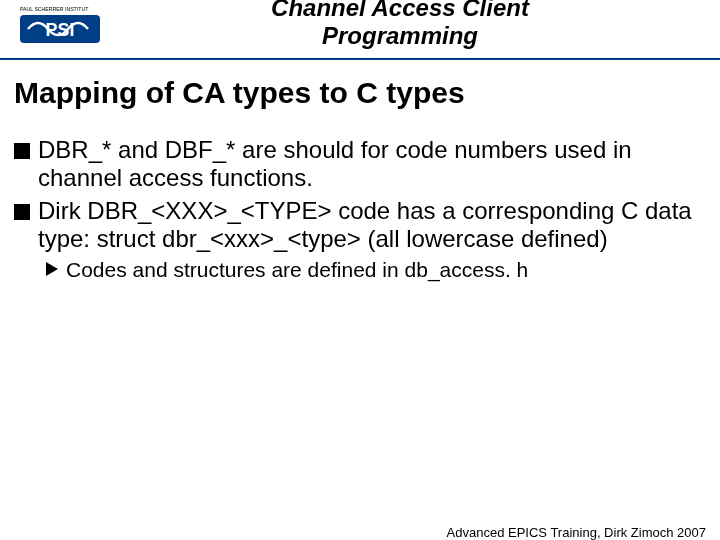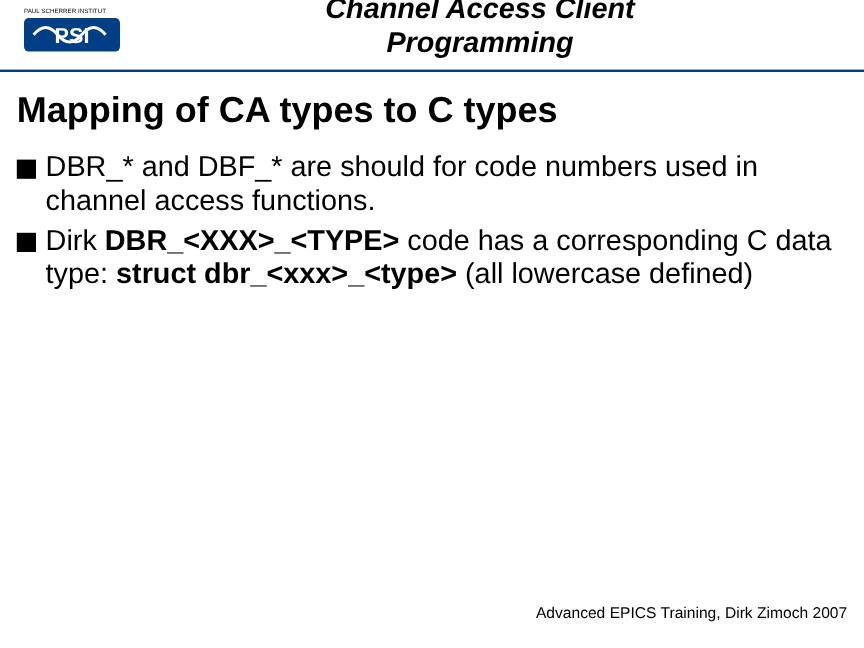"Mapping of CA types to" .slide-title { margin: 16px 14px 16px 14px -> 16px 14px 26px 14px }
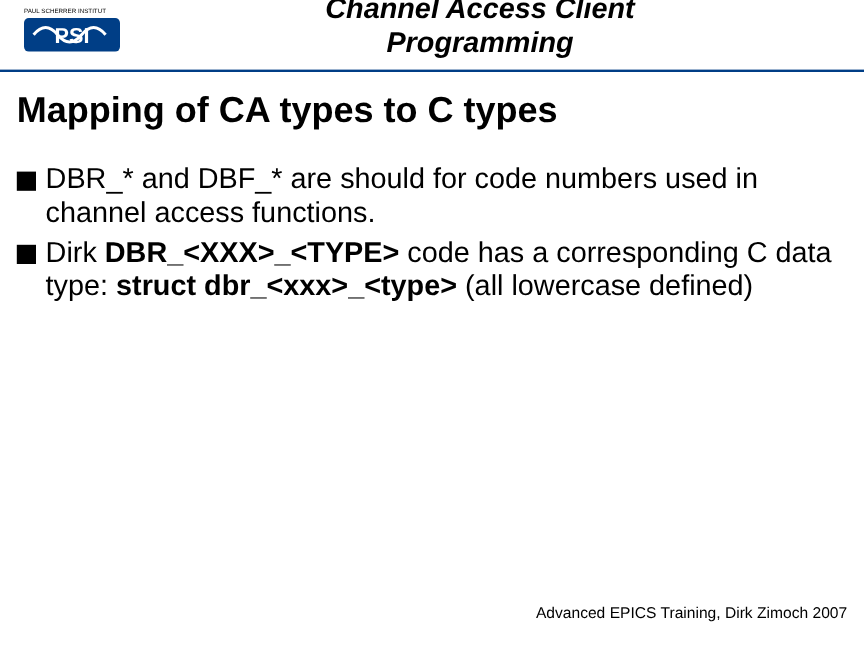"DBR_<XXX>_<TYPE>" b { font-weight: bold -> normal }
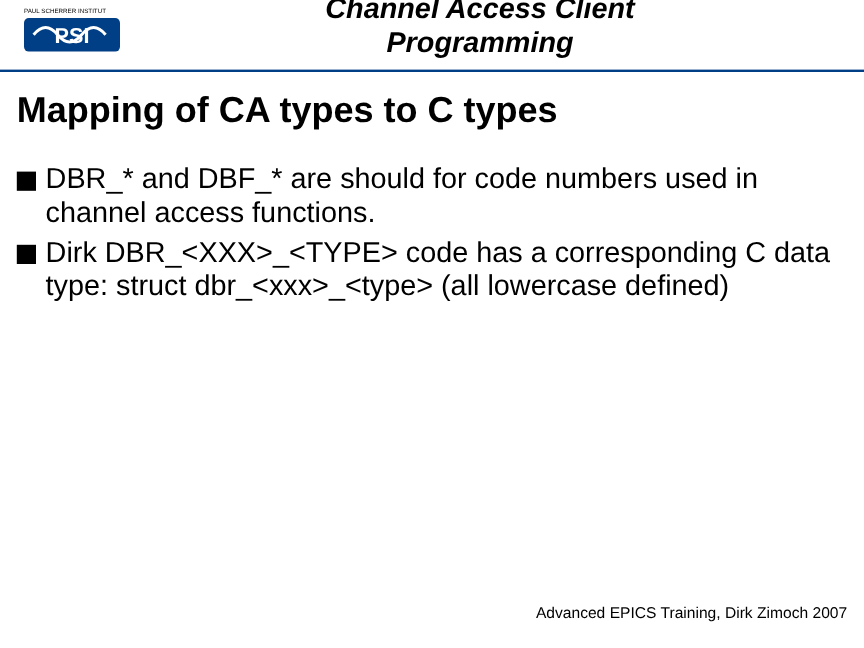"Codes and structures are defined" div.bullet-l2 { html: none -> <div> <svg> <path></path> </svg> <div><span>Codes and structures are defined in </span><b>db_access. h</b></div> </div> }
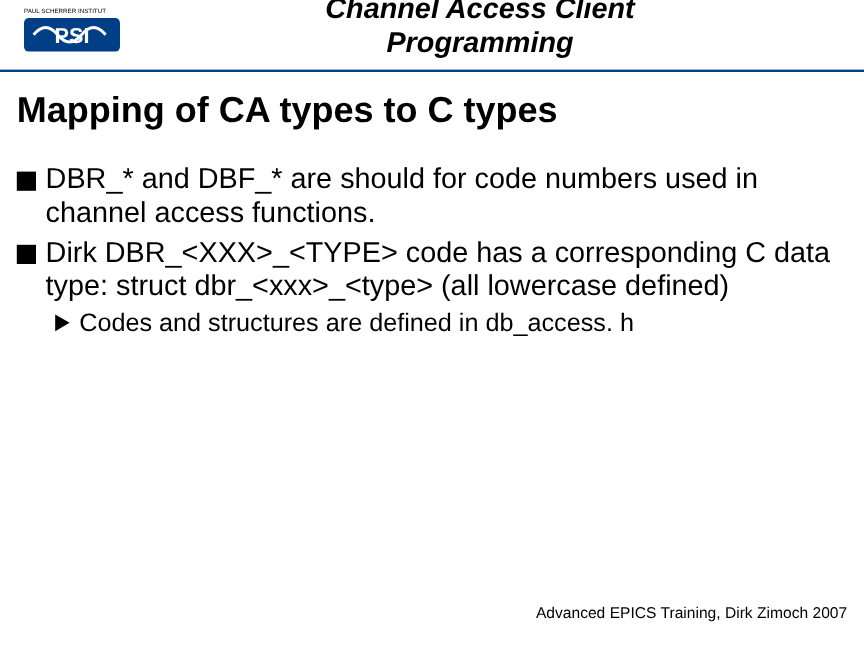"Advanced EPICS Training, Dirk Zimoch" .footer { bottom: 22px -> 0 }
